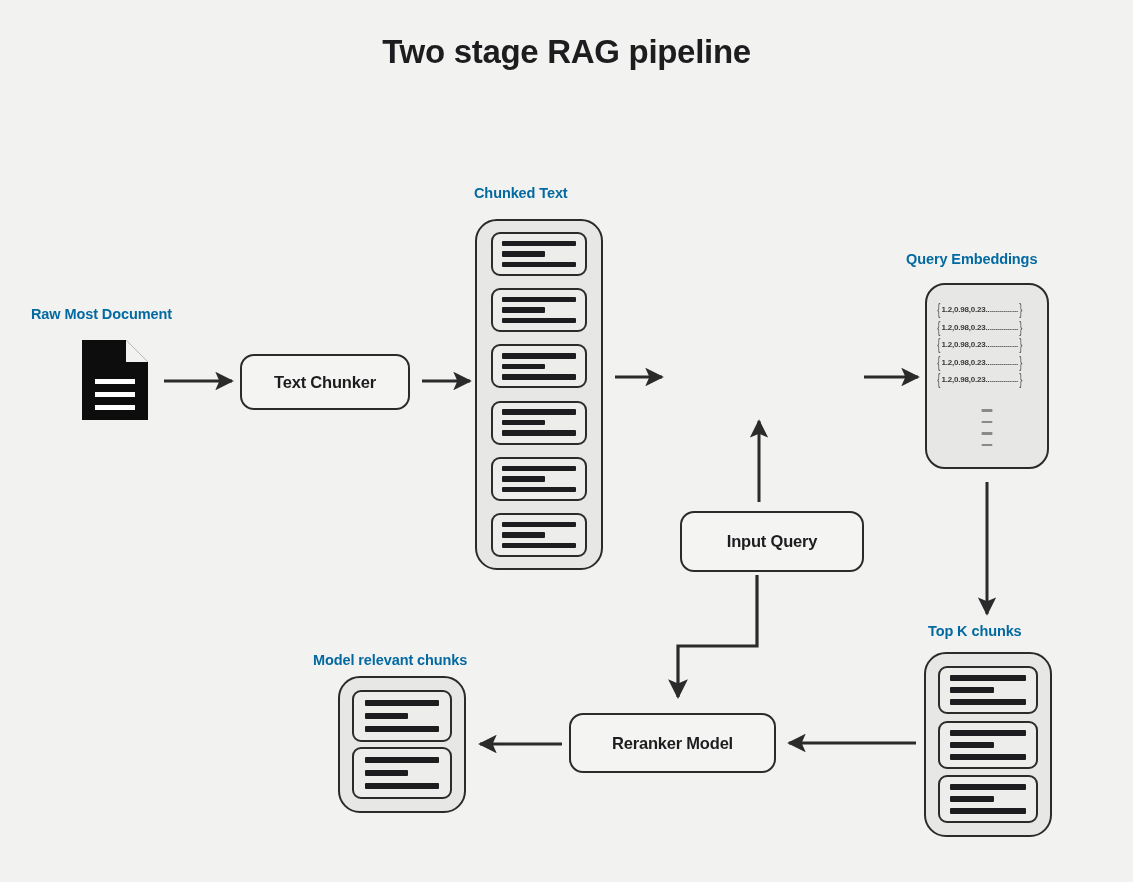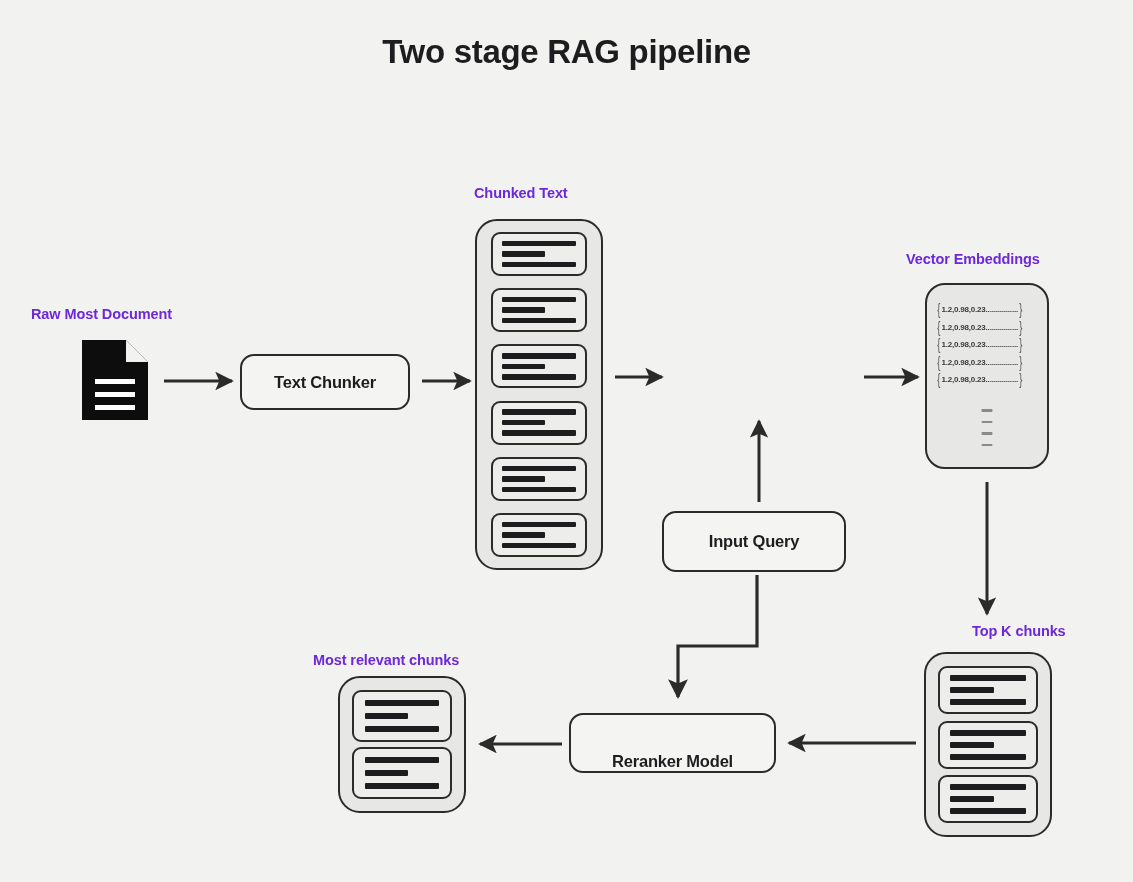"Chunked Text" .caption { color: #6d28d9 -> #0369a1 }
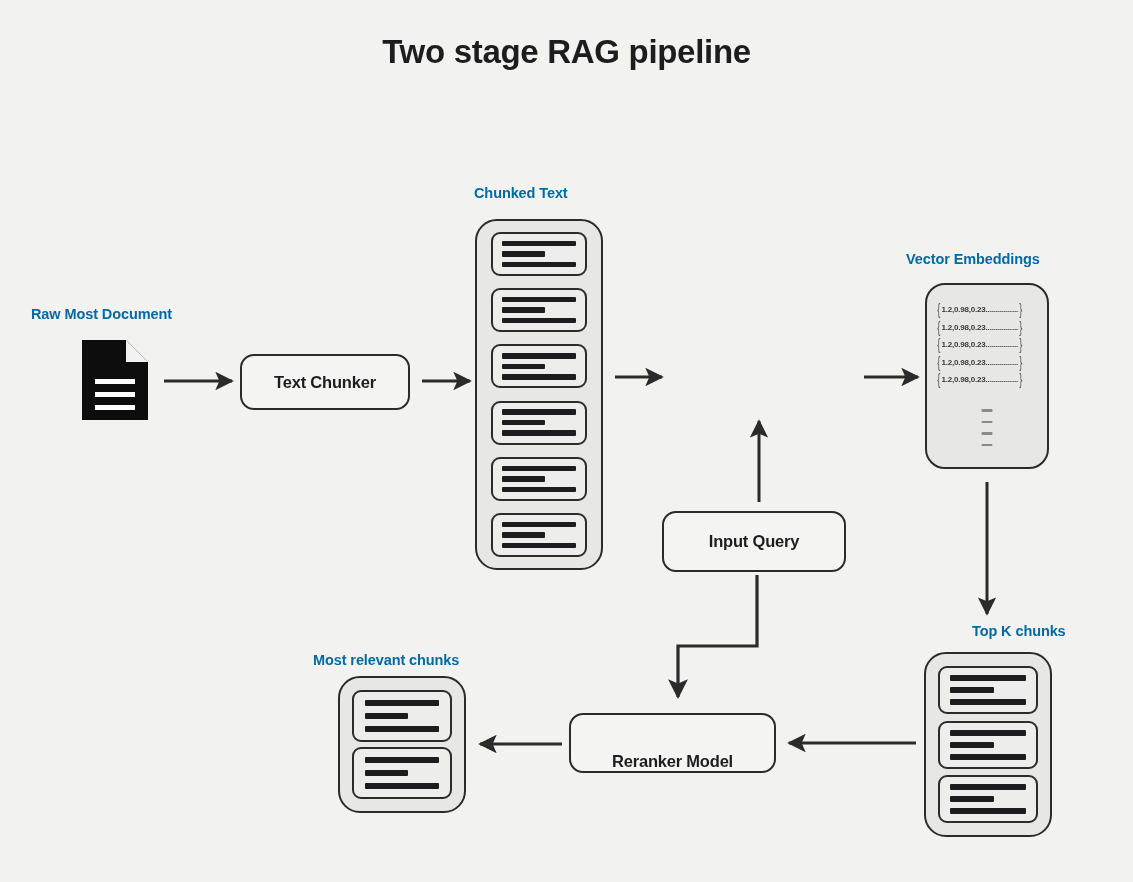"Vector Embeddings" div.caption { text: Vector -> Query }
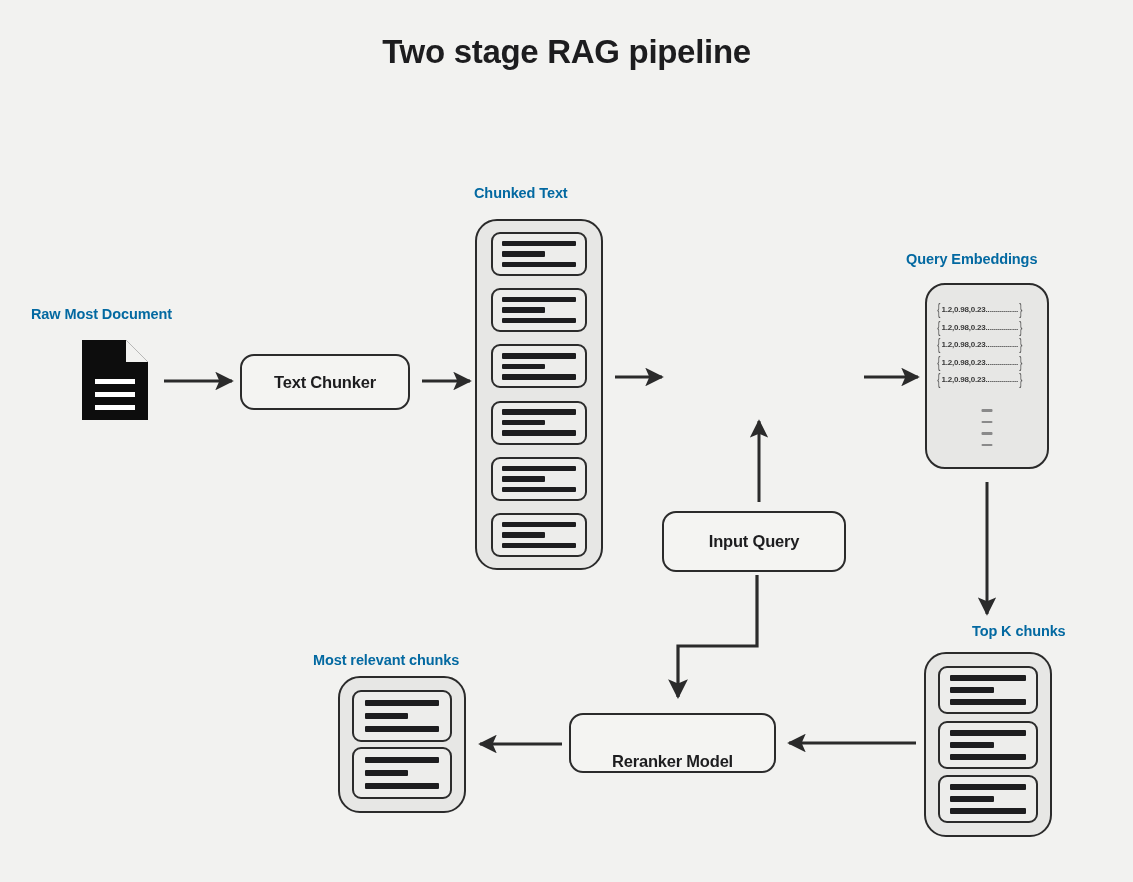"Input Query" div.node { left: 662px -> 680px }
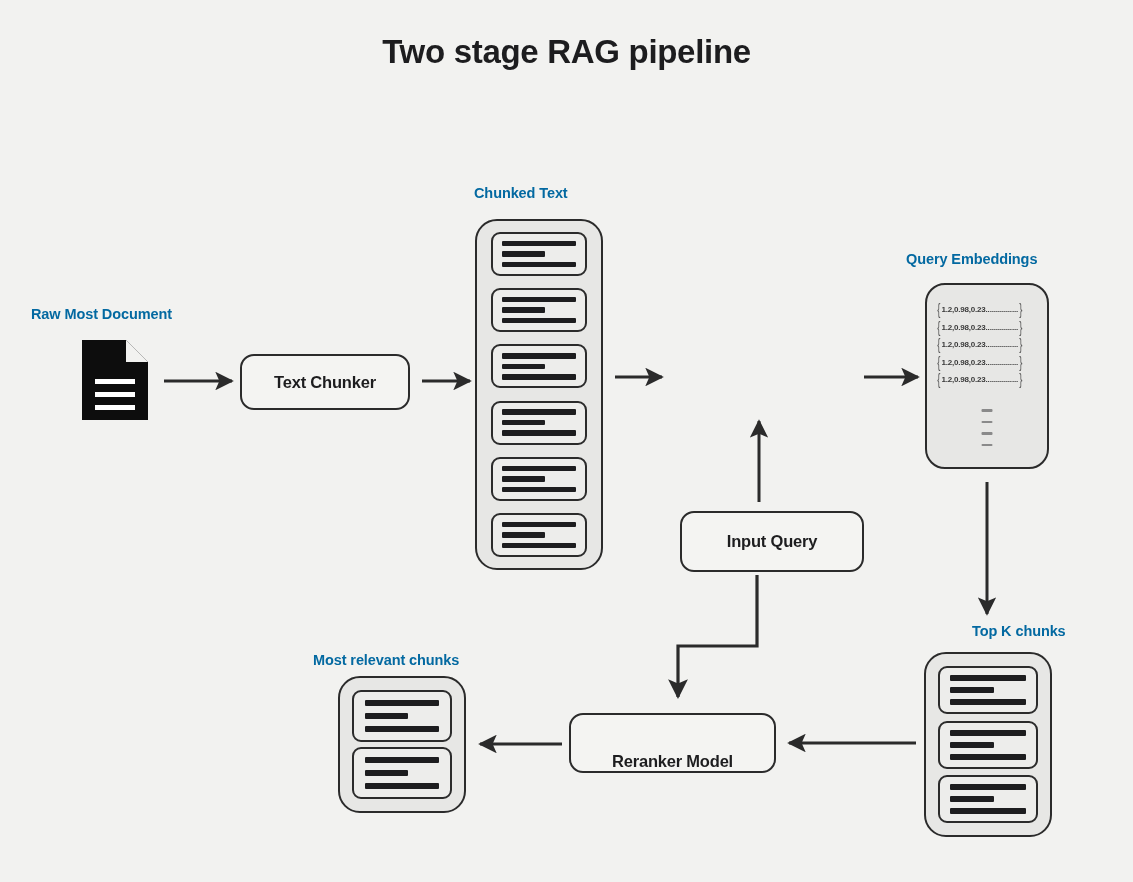"Top K chunks" div.caption { left: 972px -> 928px }
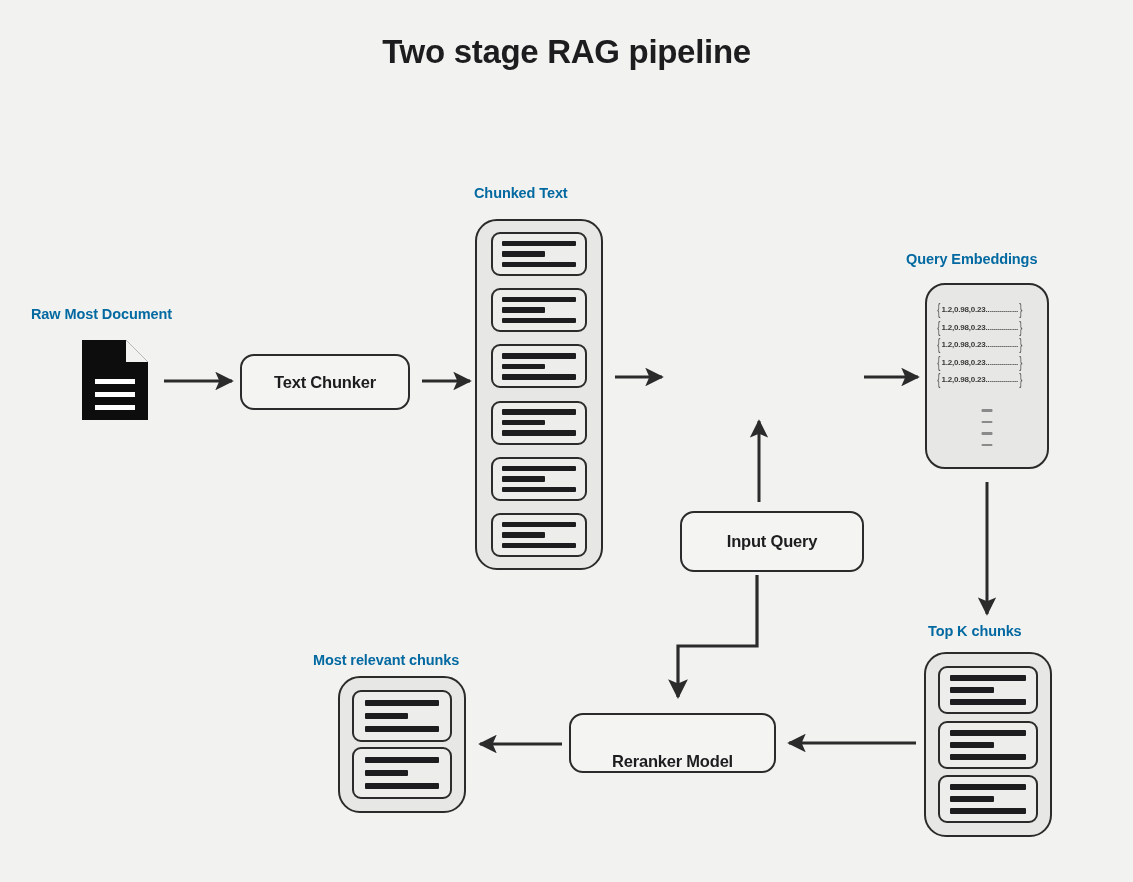"Most relevant chunks" div.caption { text: Most -> Model }
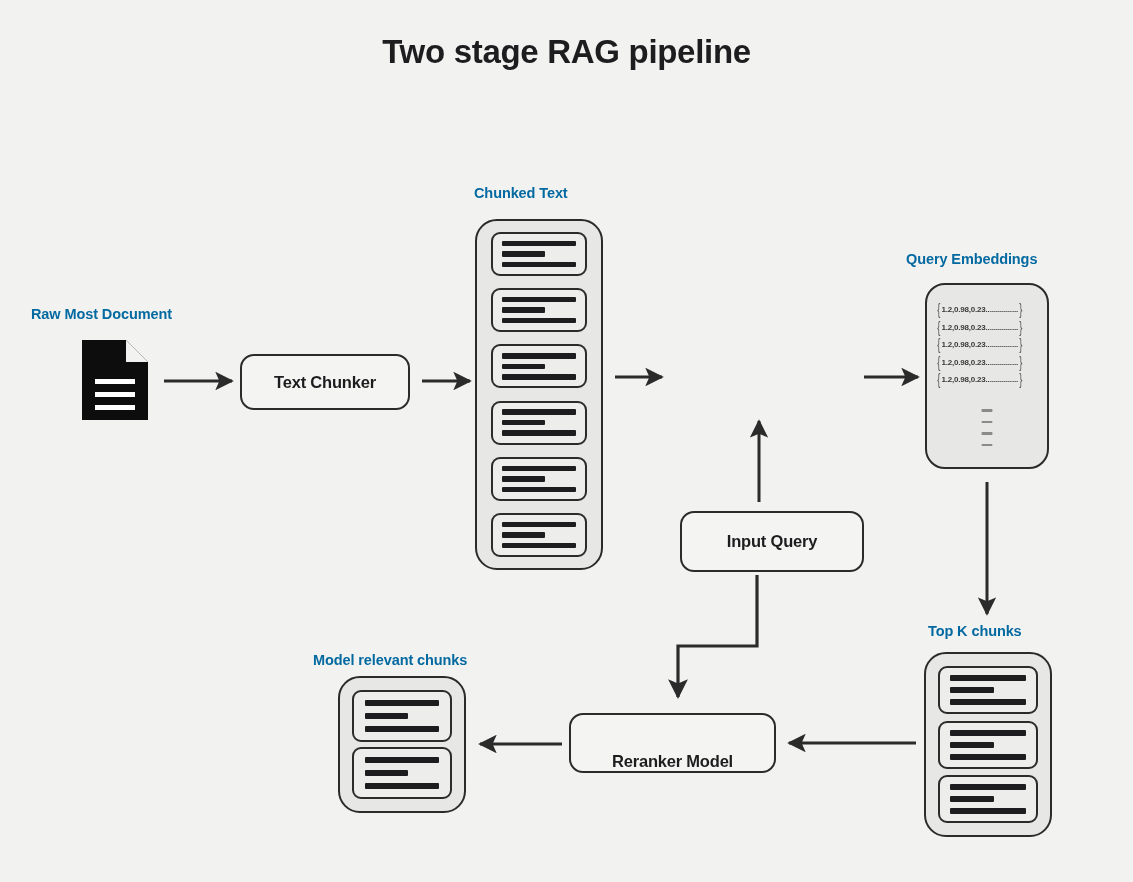"Reranker Model" div.node { align-items: flex-end -> none }
